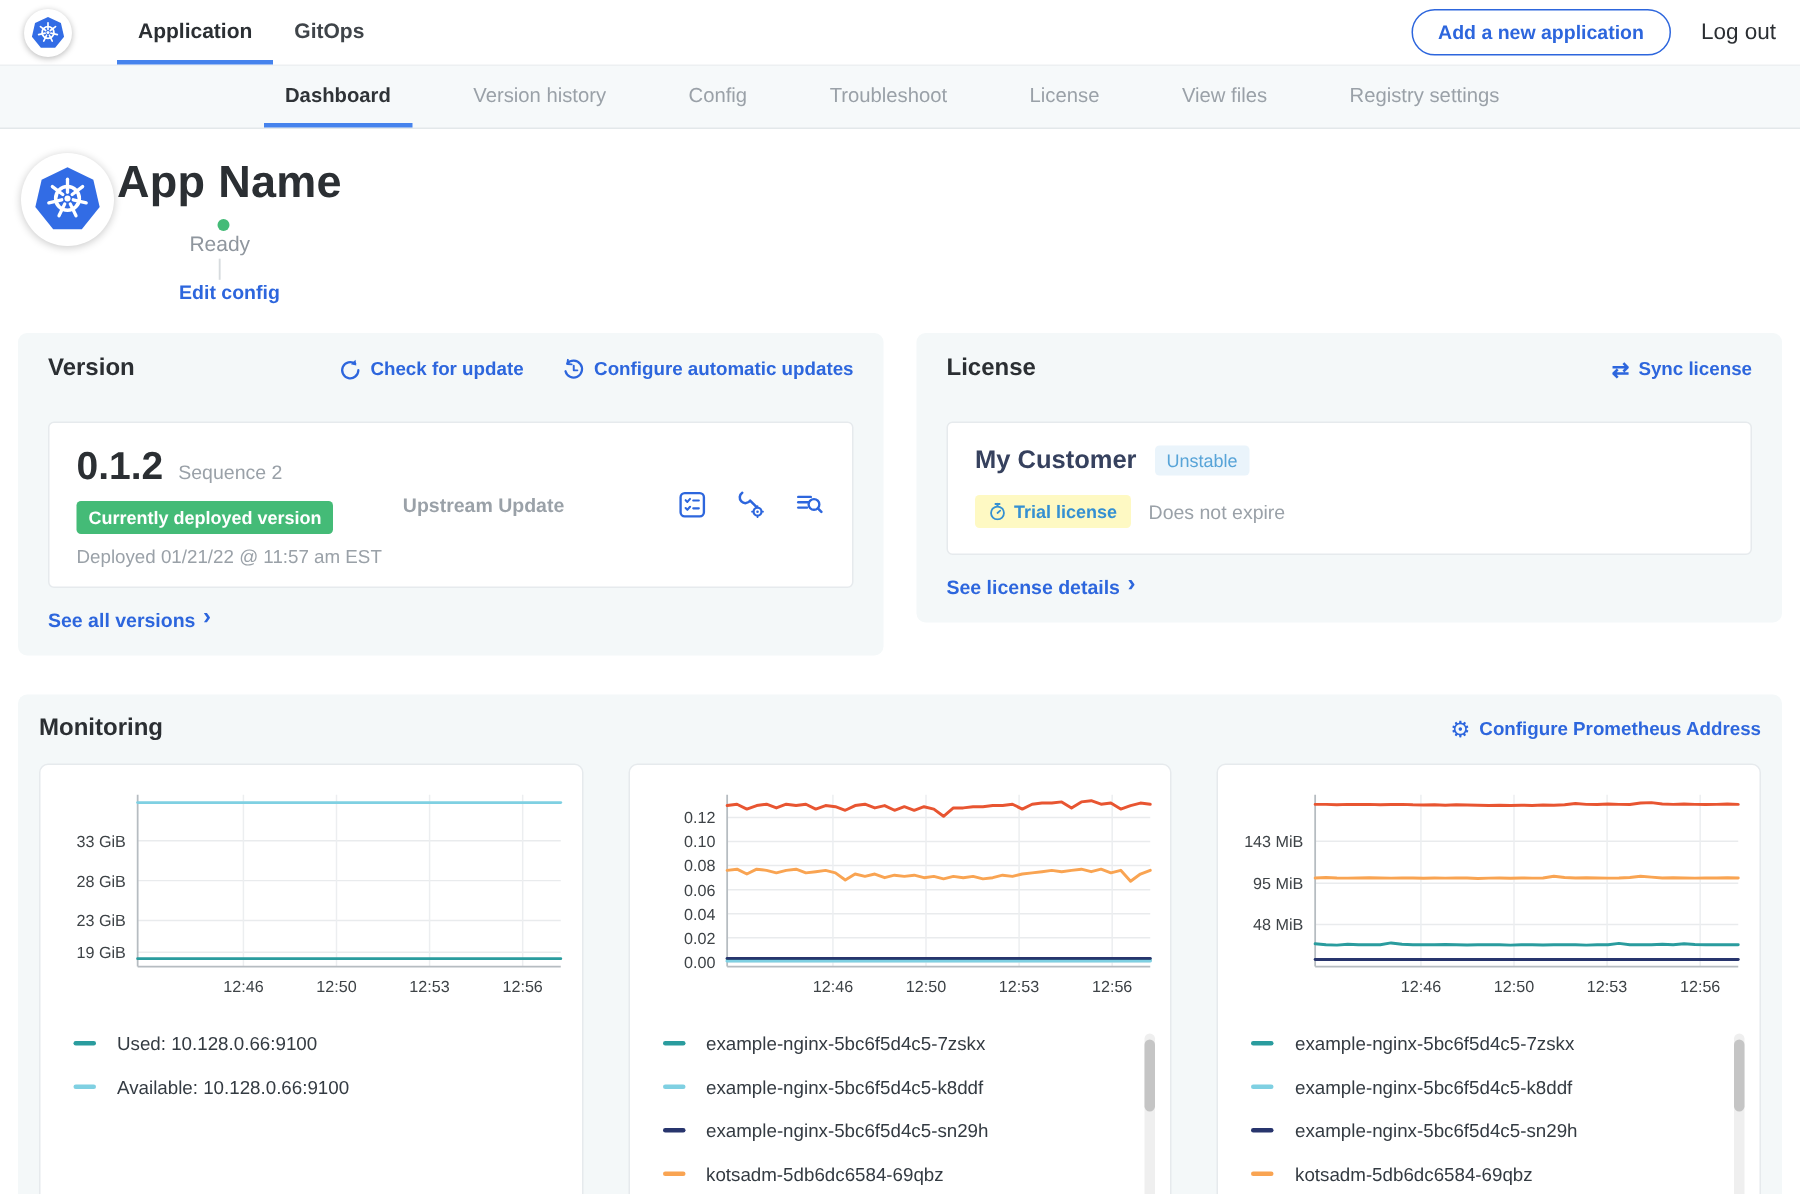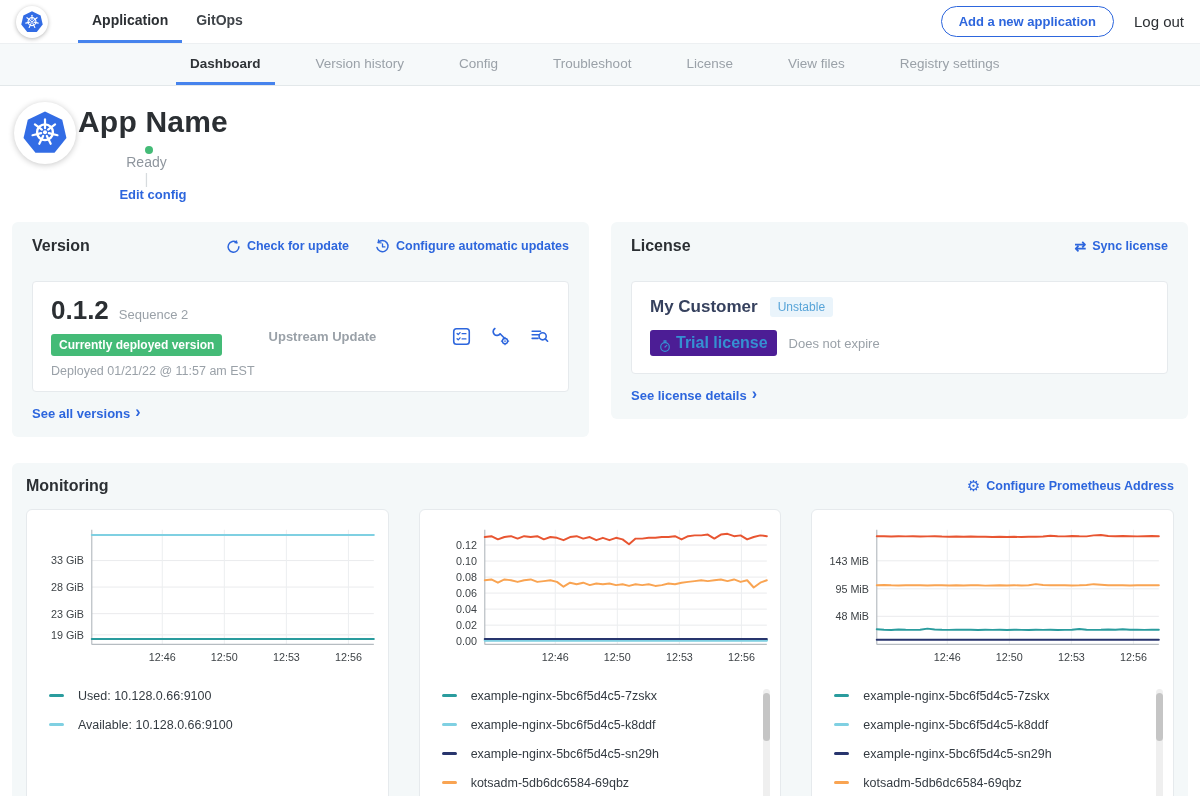"Trial license" .trial-badge { align-items: flex-end -> center; background: #4c1d95 -> #fef9c3; font-size: 16px -> 12px }
